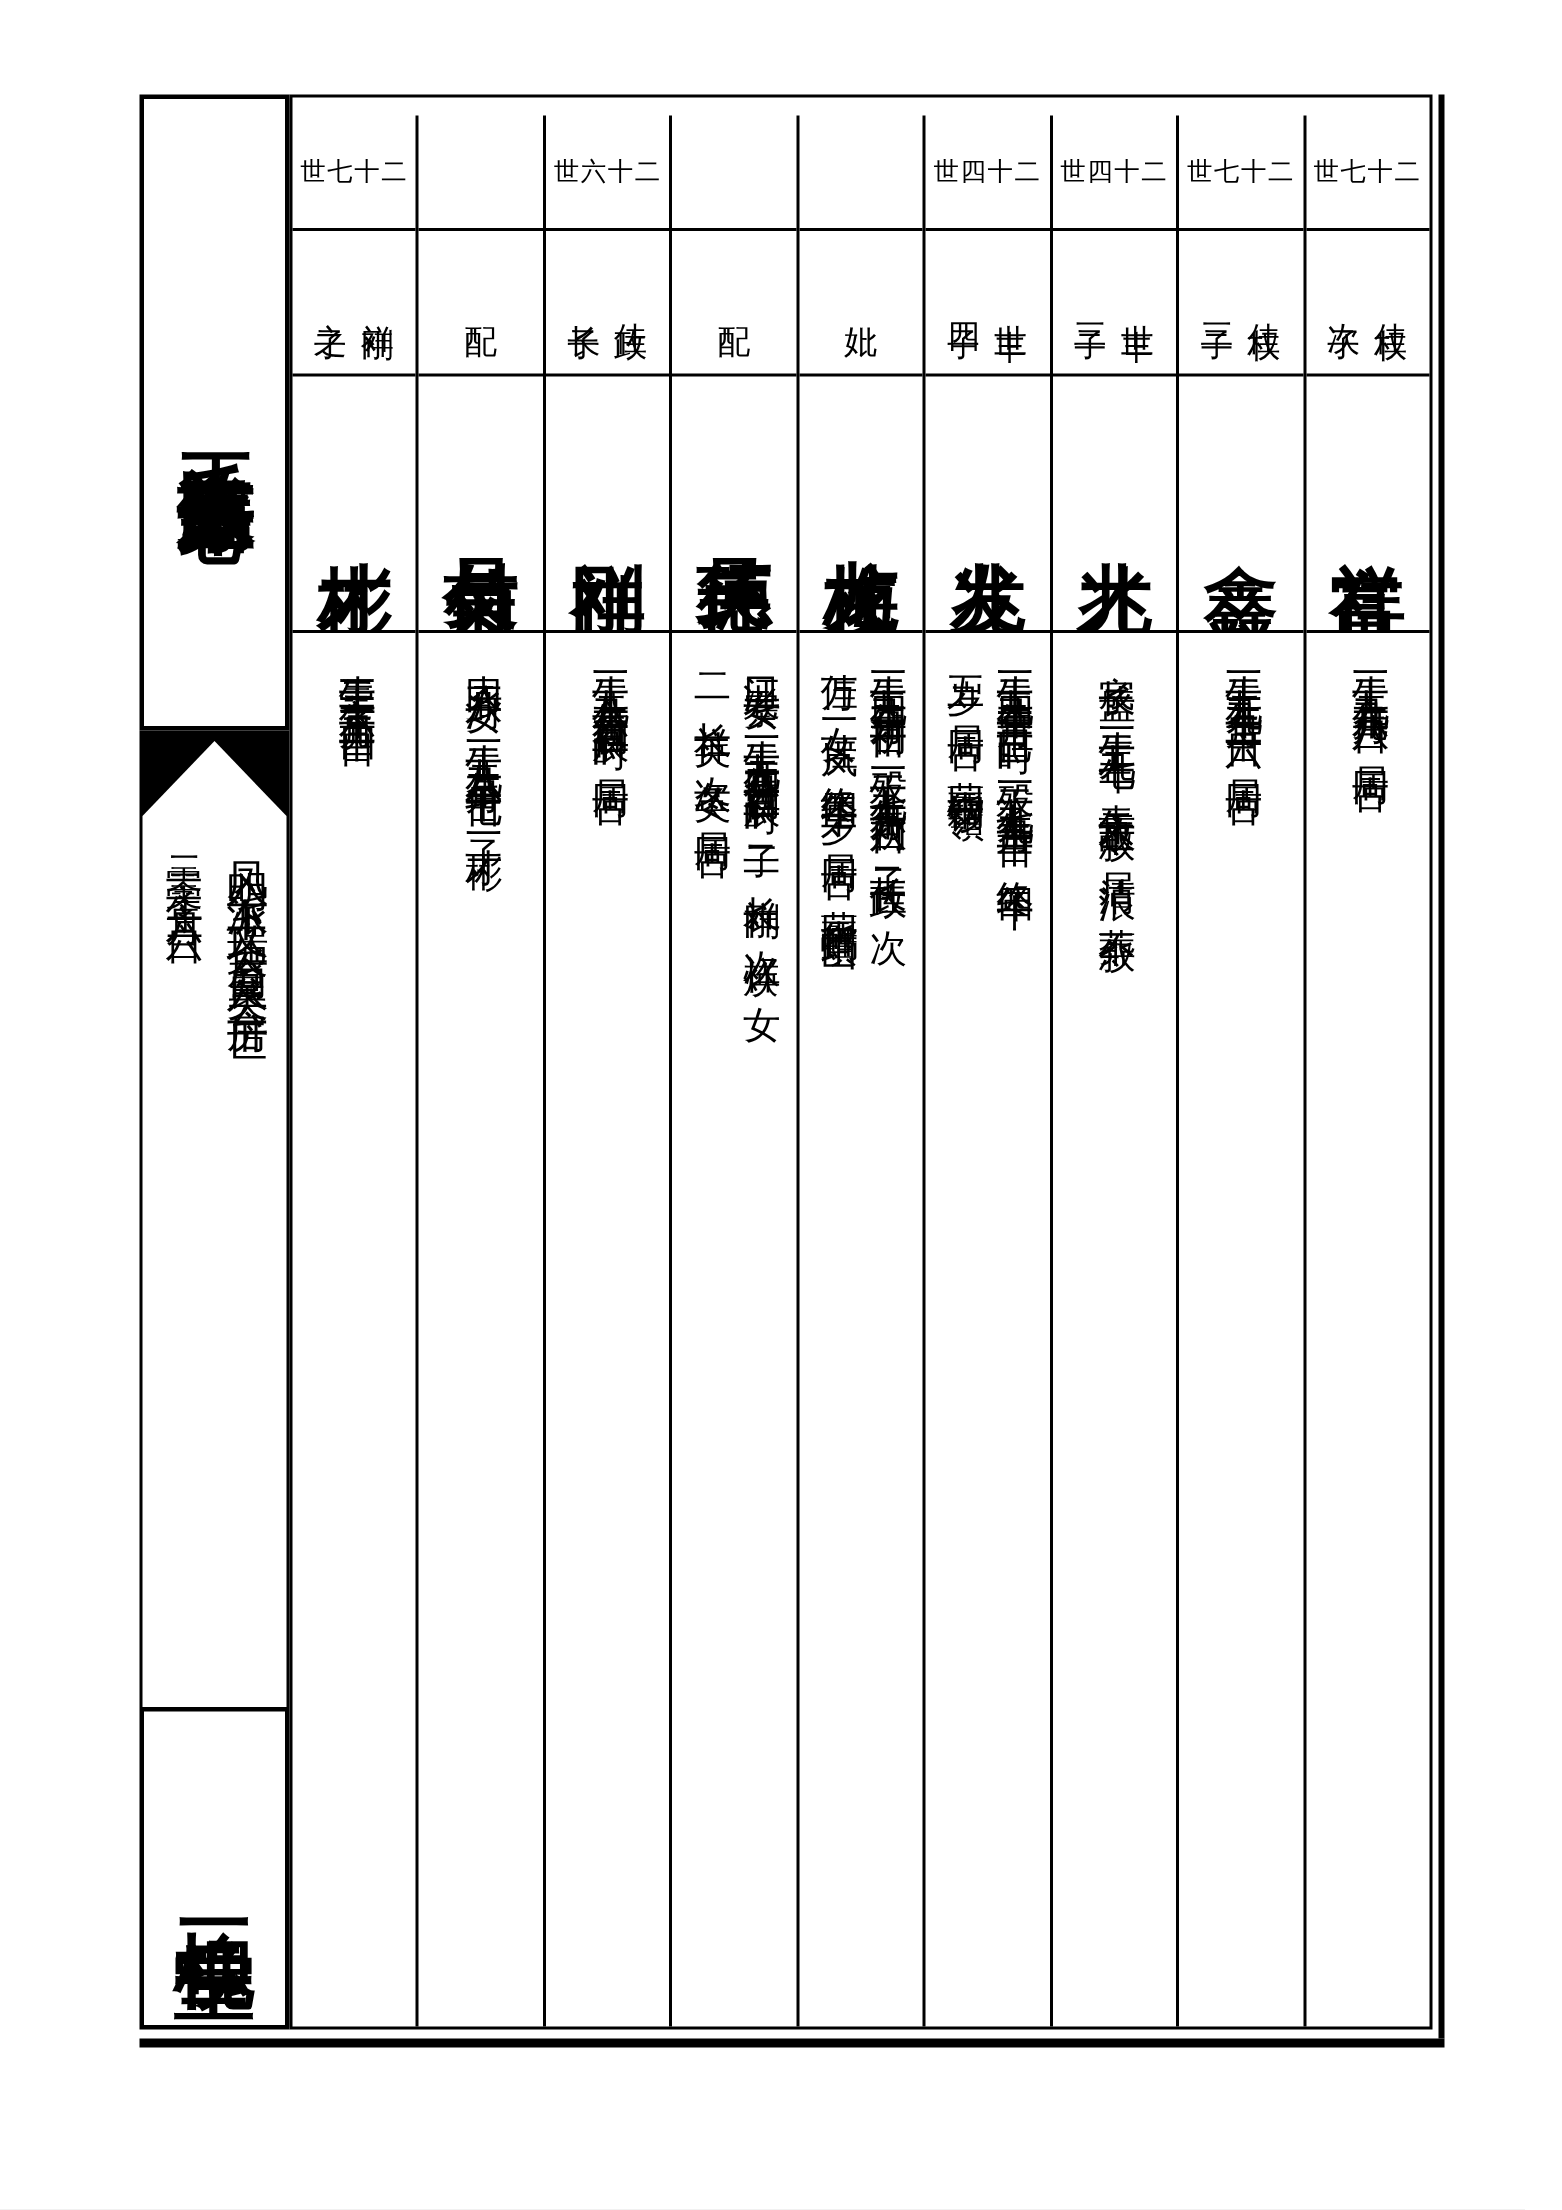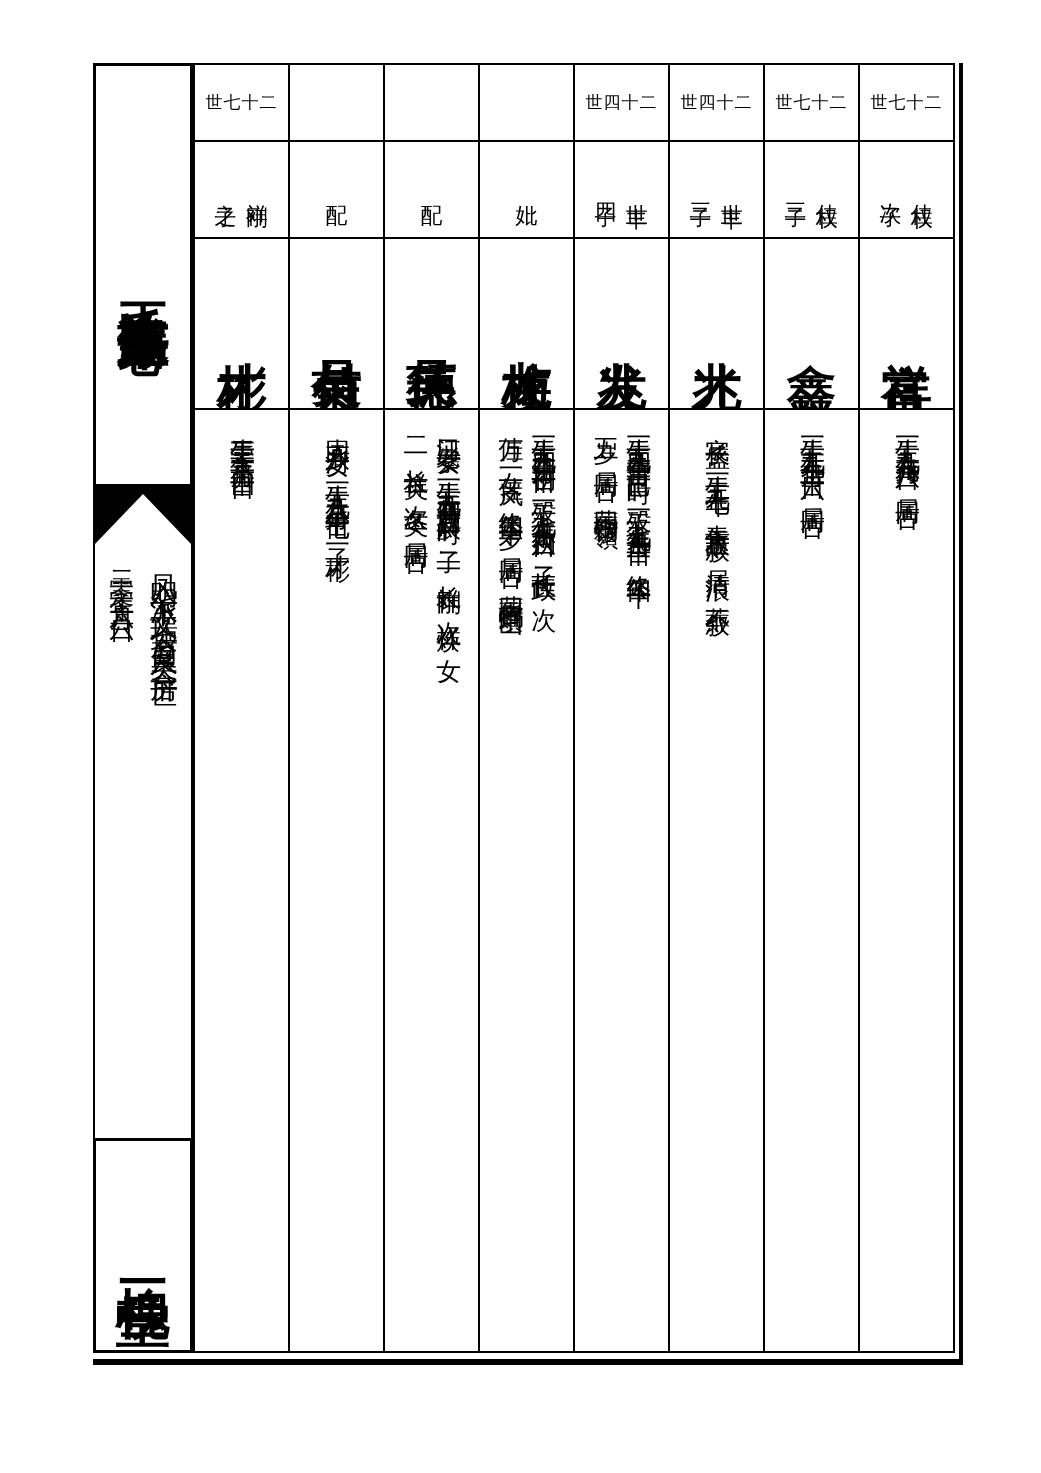"世七十二" .gcol { margin-top: none -> 12px }
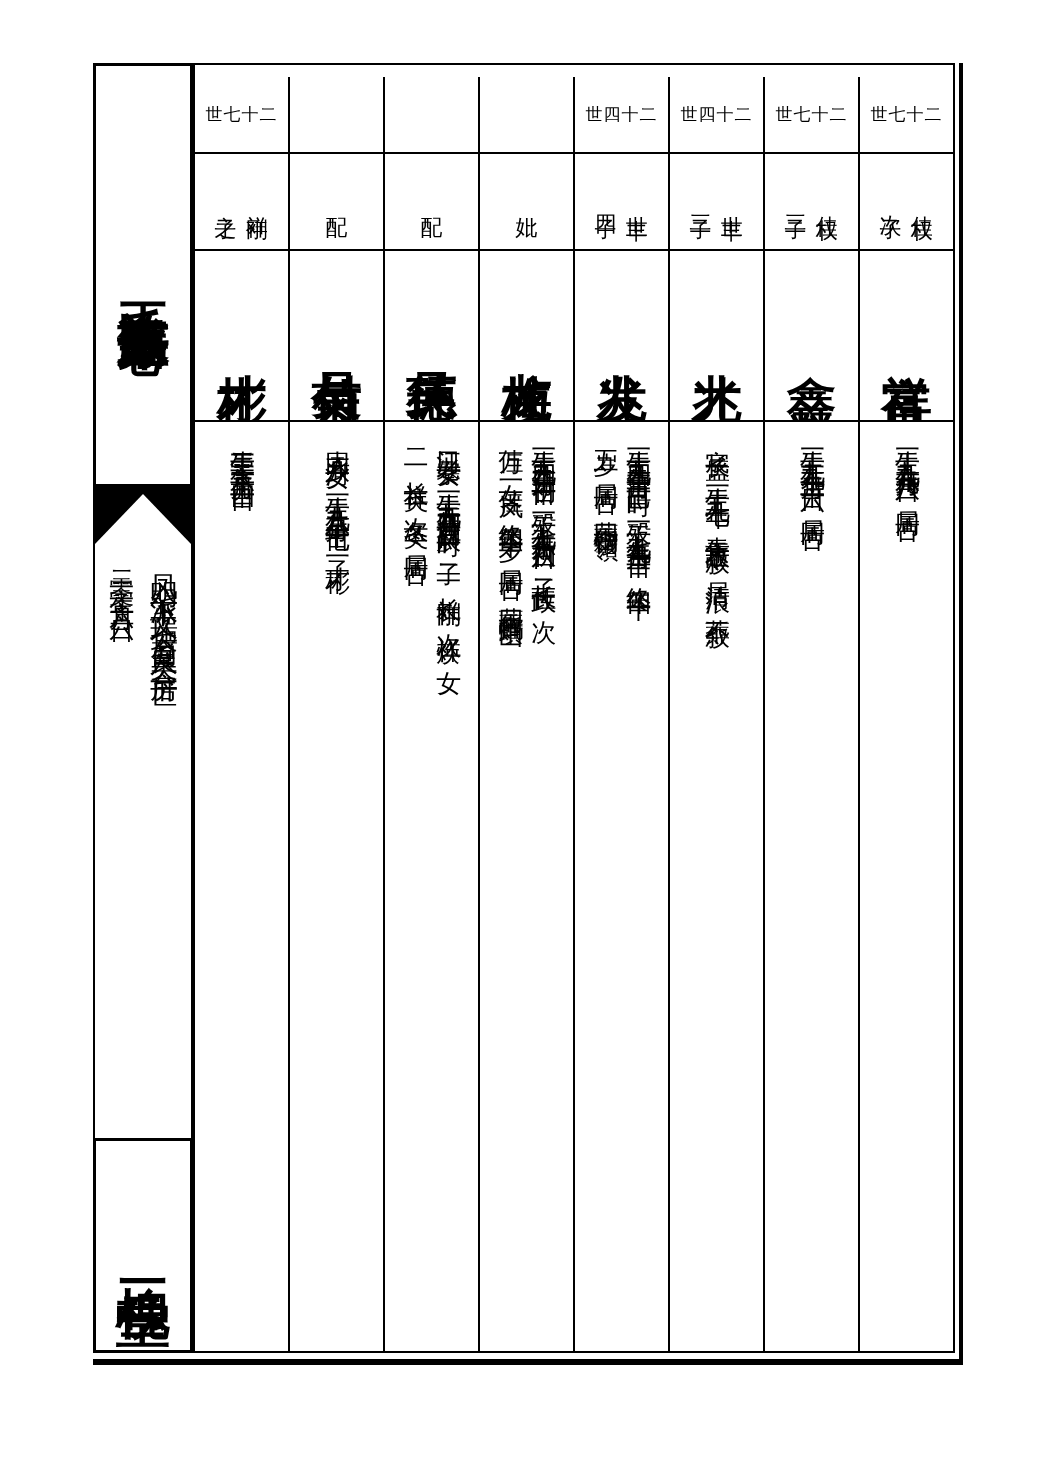"世六十二" div.gcol { html: none -> <div> <div>世六十二</div> <div> <div>佳政</div> <div>长子</div> </div> <div> <div>祥刚</div> </div> <div> <div>生于一九八六年吉月初五日辰时 居同古</div> </div> </div> }
